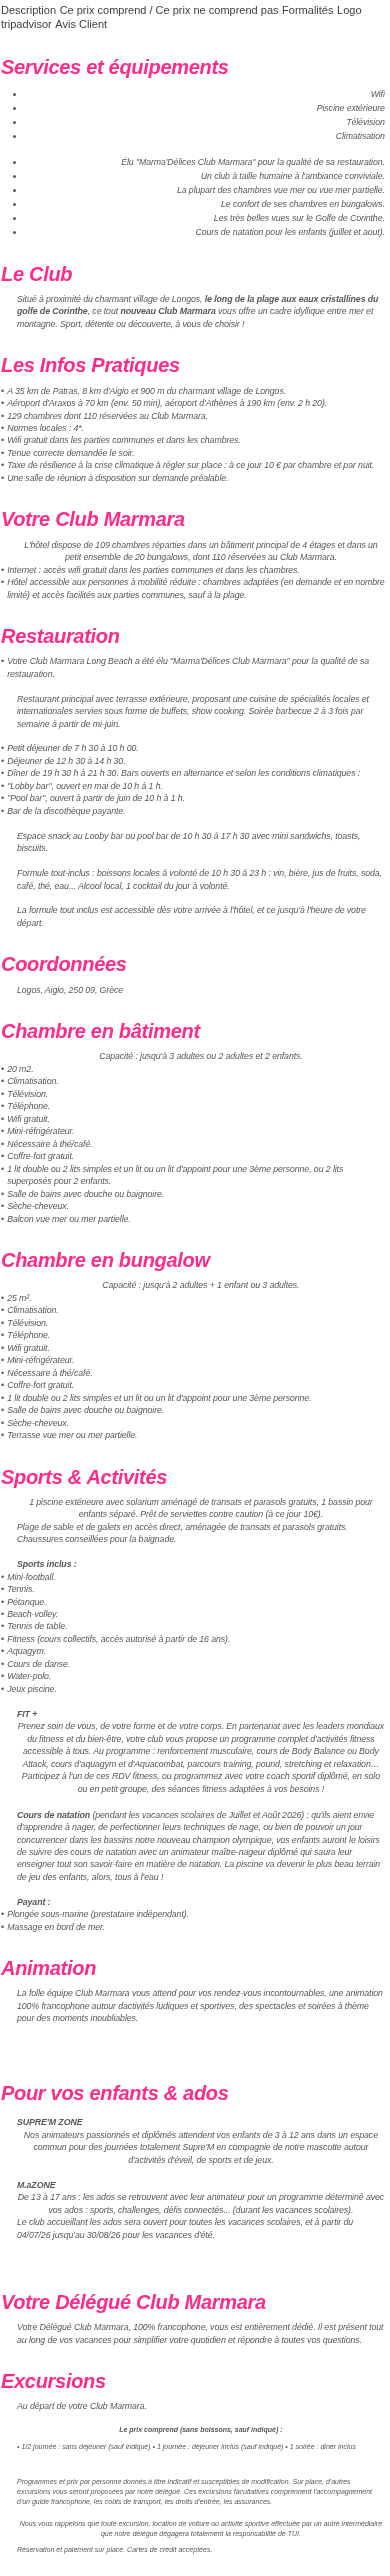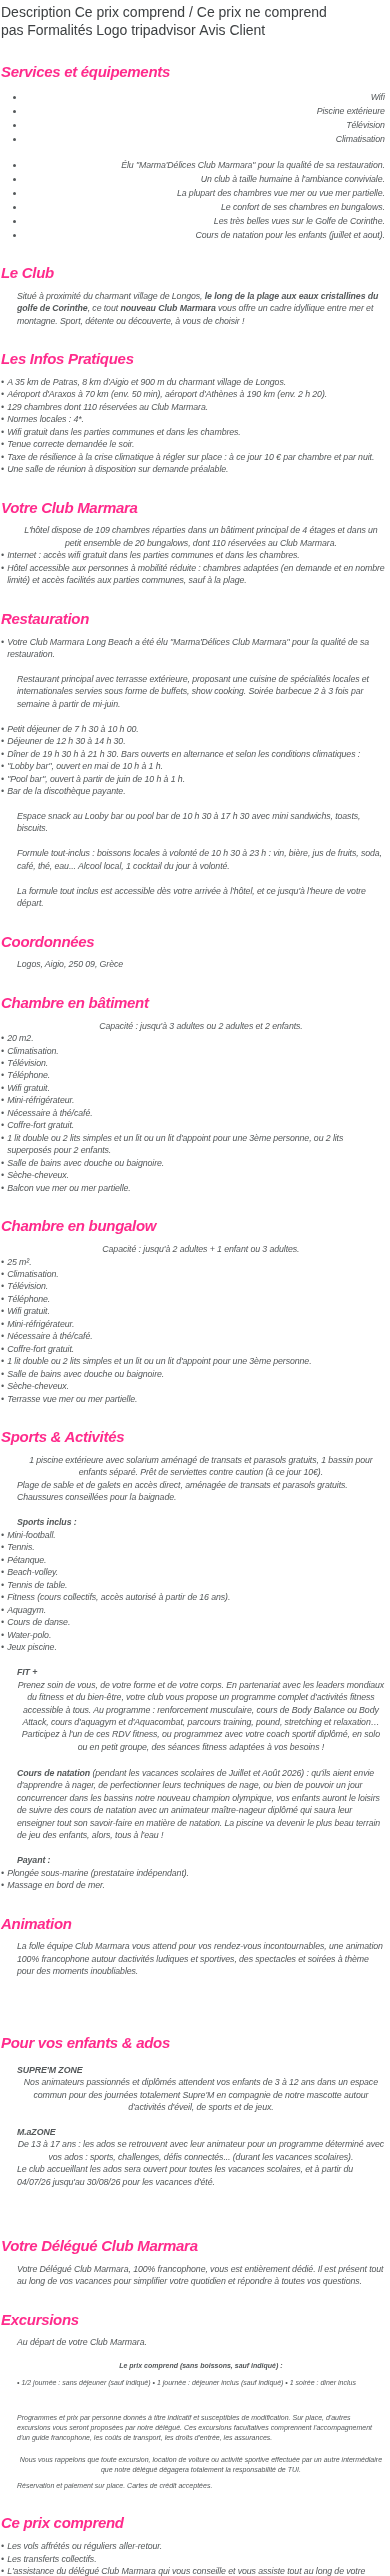"Description Ce prix comprend /" .nav { font-size: 14px -> 11px }
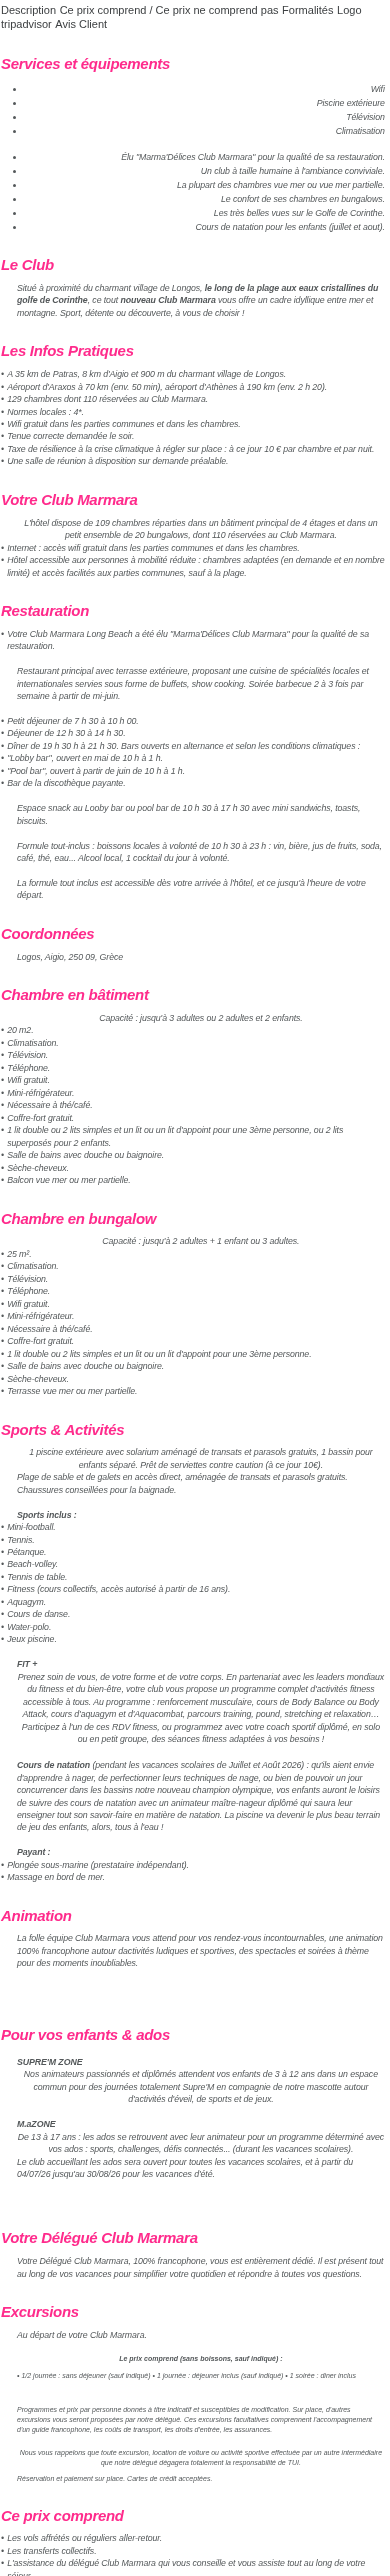"Services et équipements" .h1 { font-size: 15px -> 20px }
